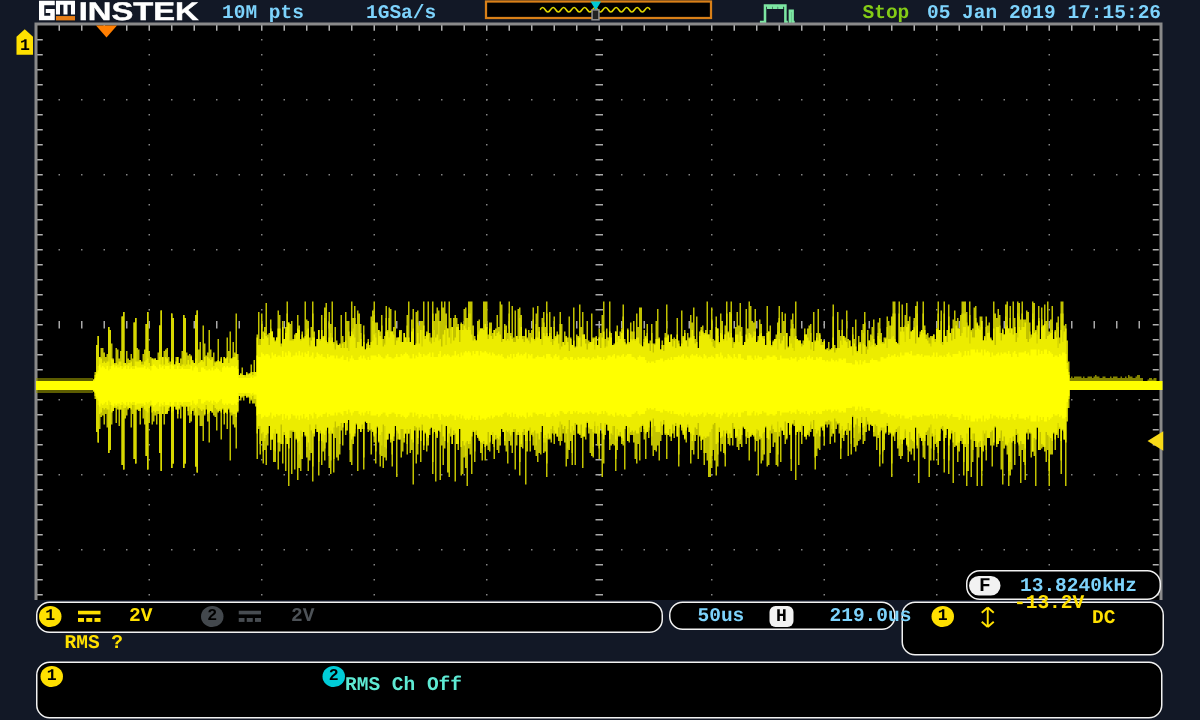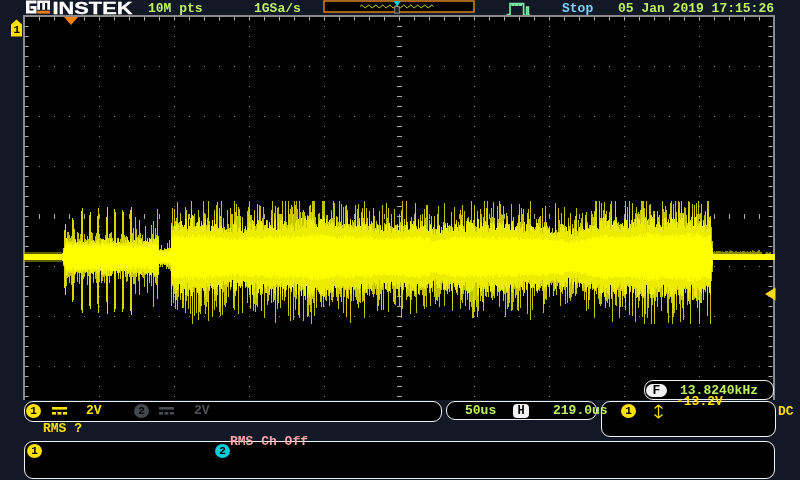"10M pts" .w { color: #bef264 -> #7dd3fc }
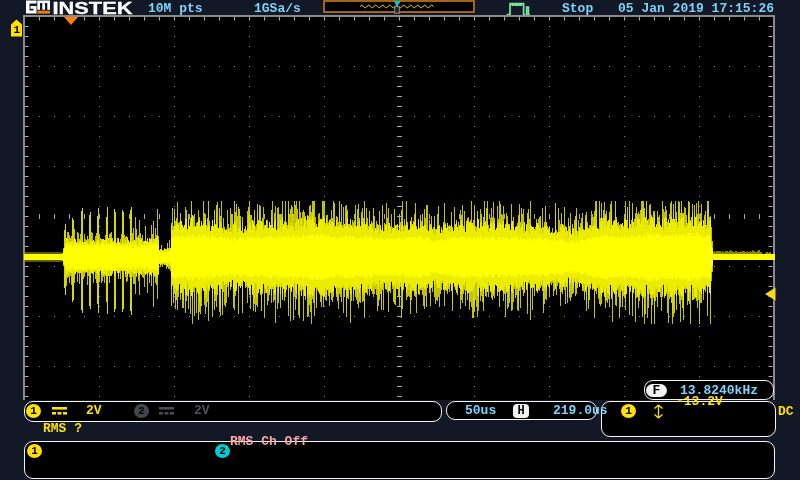"1GSa/s" div.t { left: 254px -> 244px }
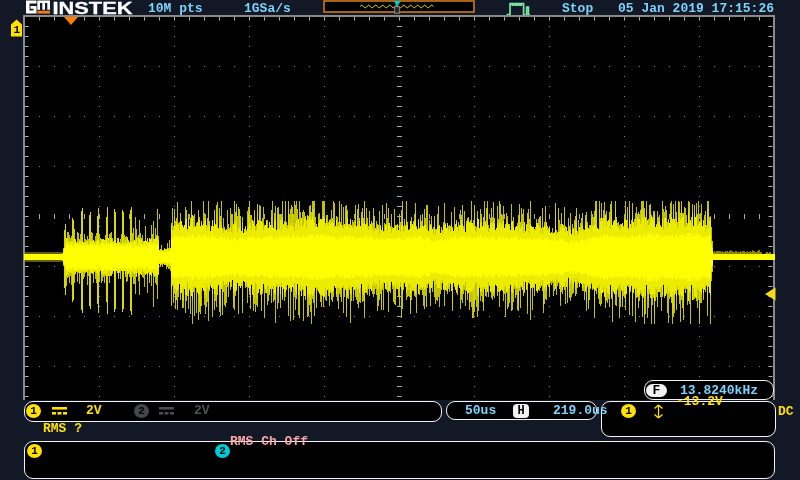"Stop" div.t { color: #7dd3fc -> #84cc16; left: 562px -> 575px }
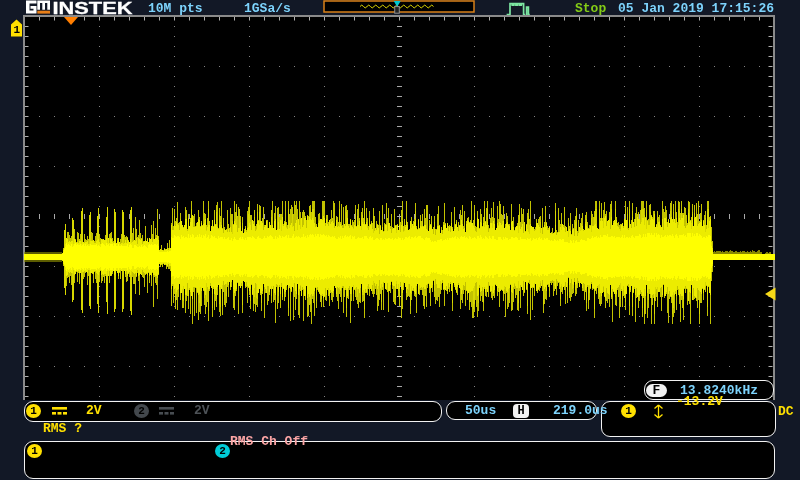"DC" div.t { left: 778px -> 728px }
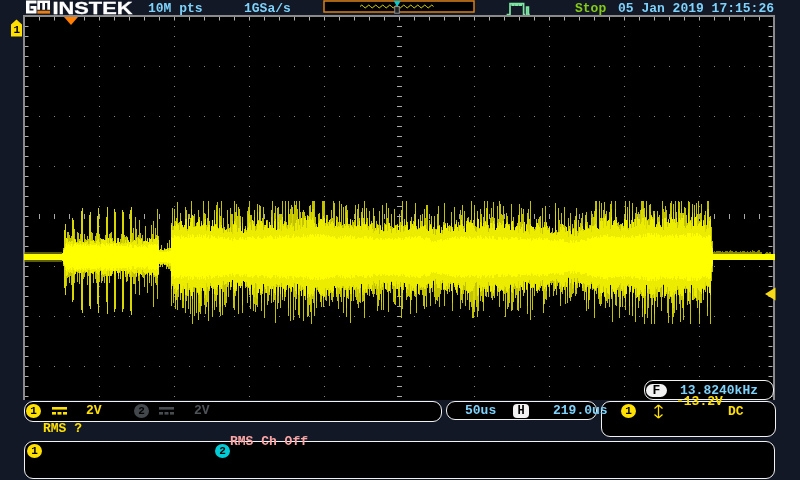"RMS Ch Off" div.t { color: #fca5a5 -> #5eead4; top: 435px -> 450px }
